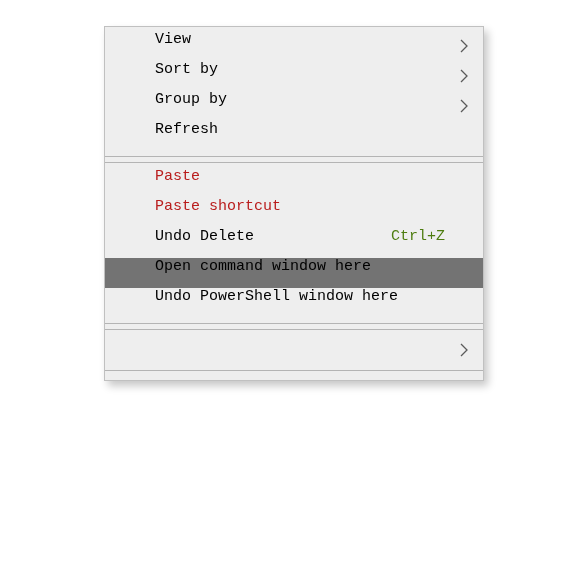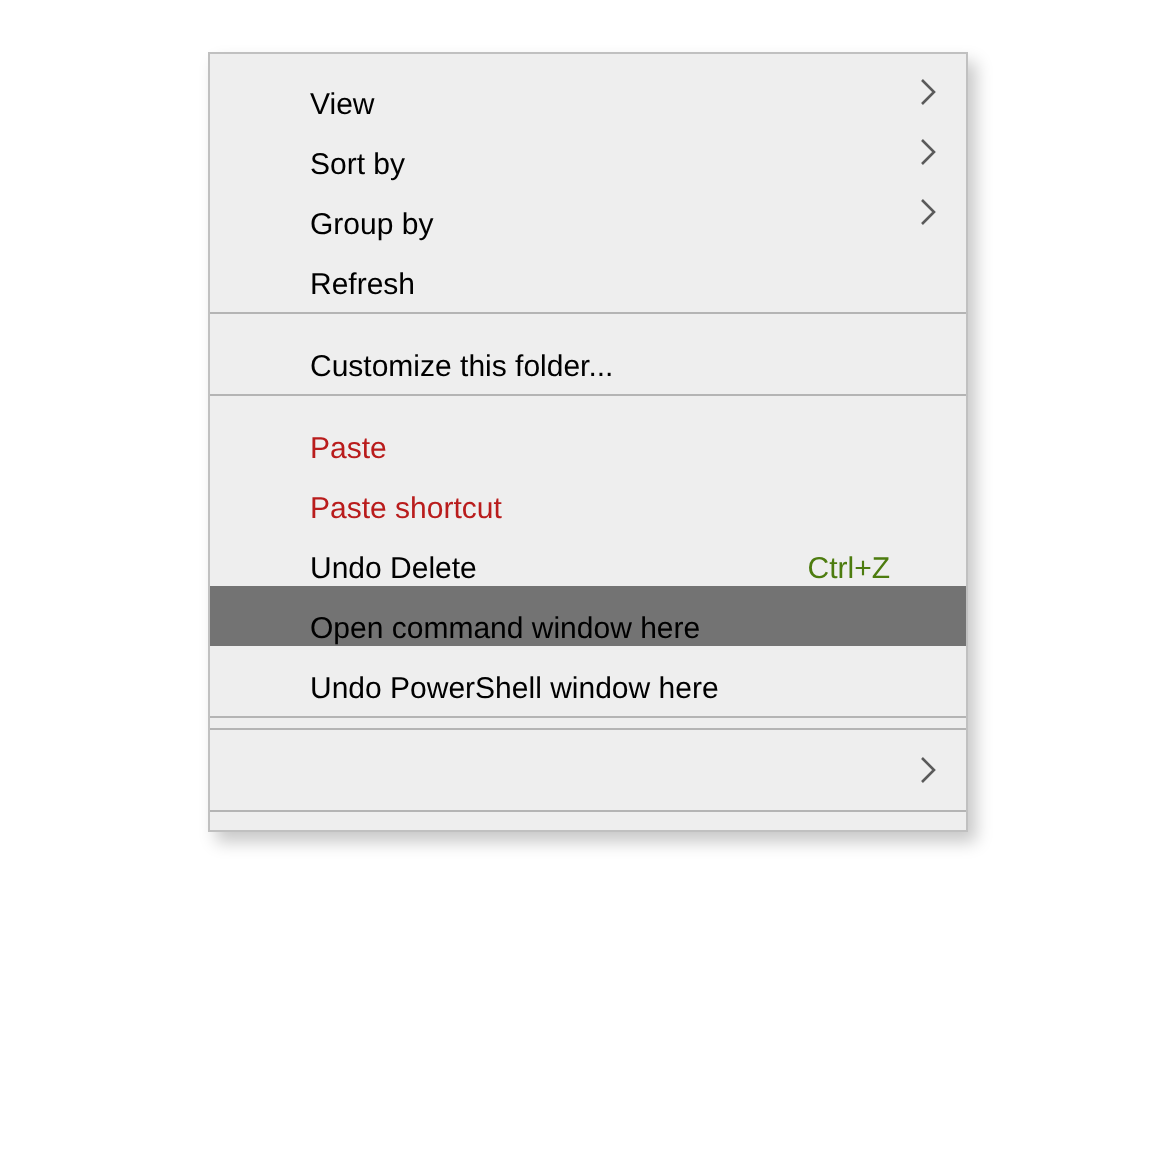"View" .menu-item { align-items: flex-end -> flex-start; font-family: none -> Liberation Mono, monospace }
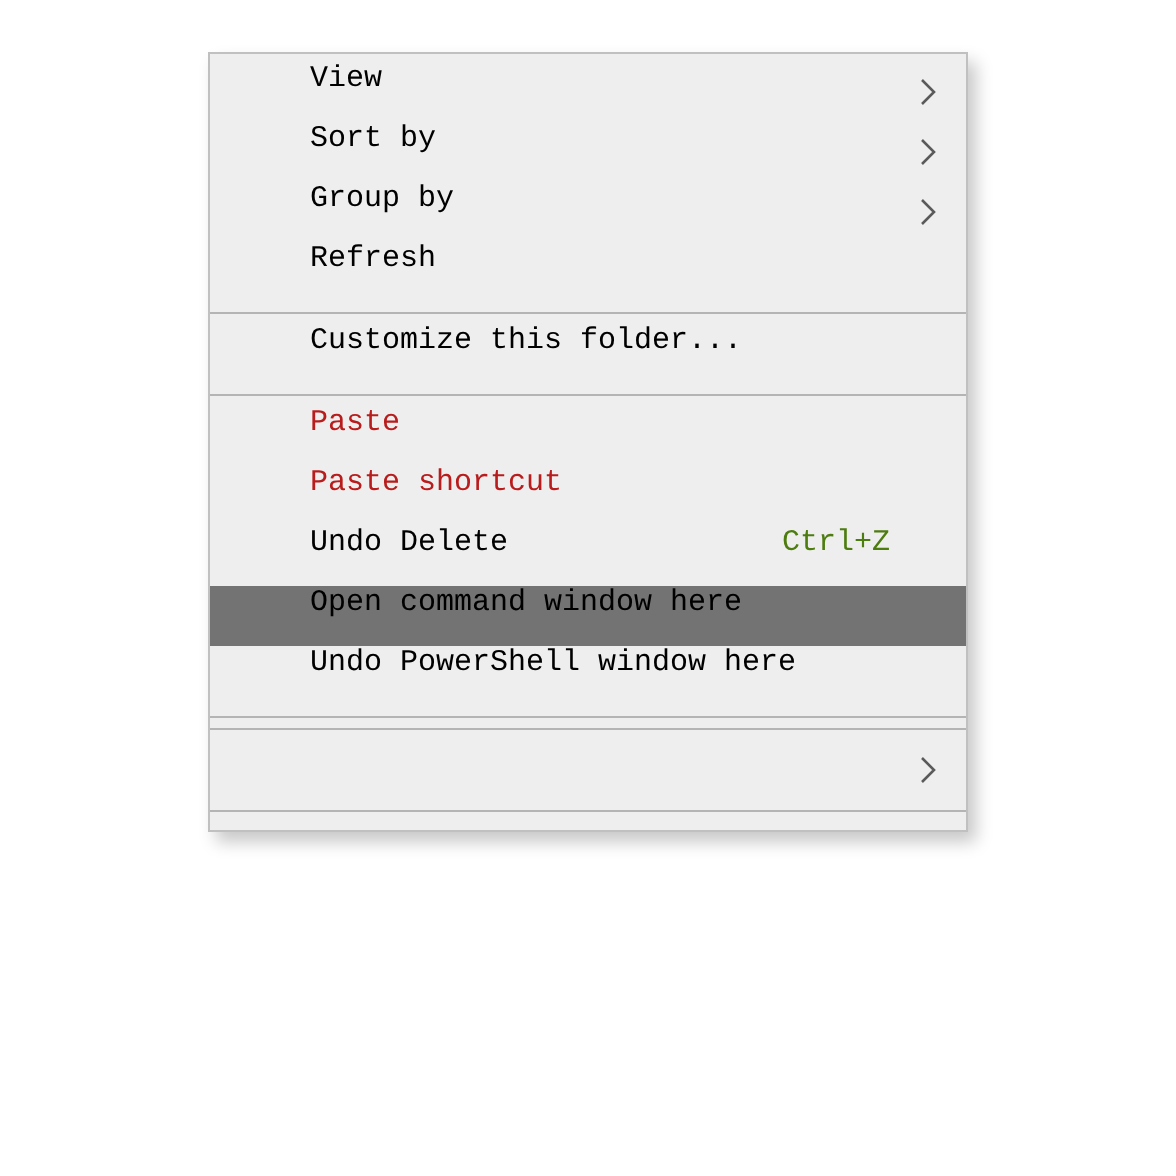"Customize this folder..." div.menu-item { html: <div> <span>Customize this folder...</span> </div> -> none }
